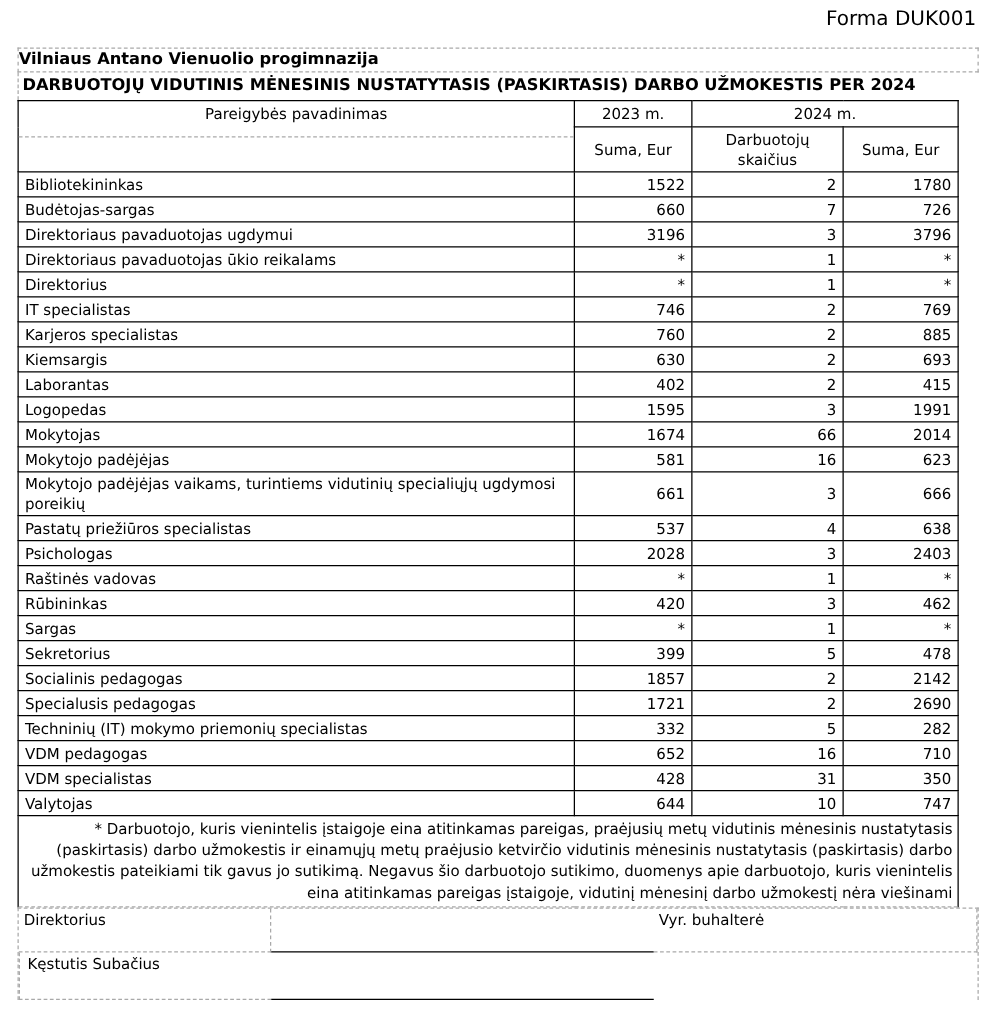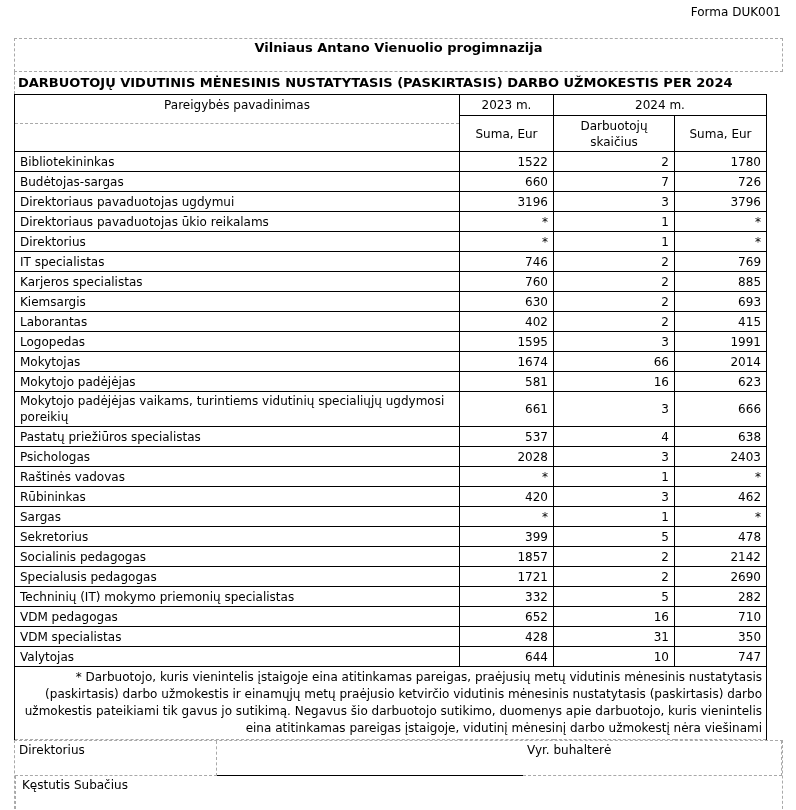"Forma DUK001" .form-label { font-size: 12px -> 16px }
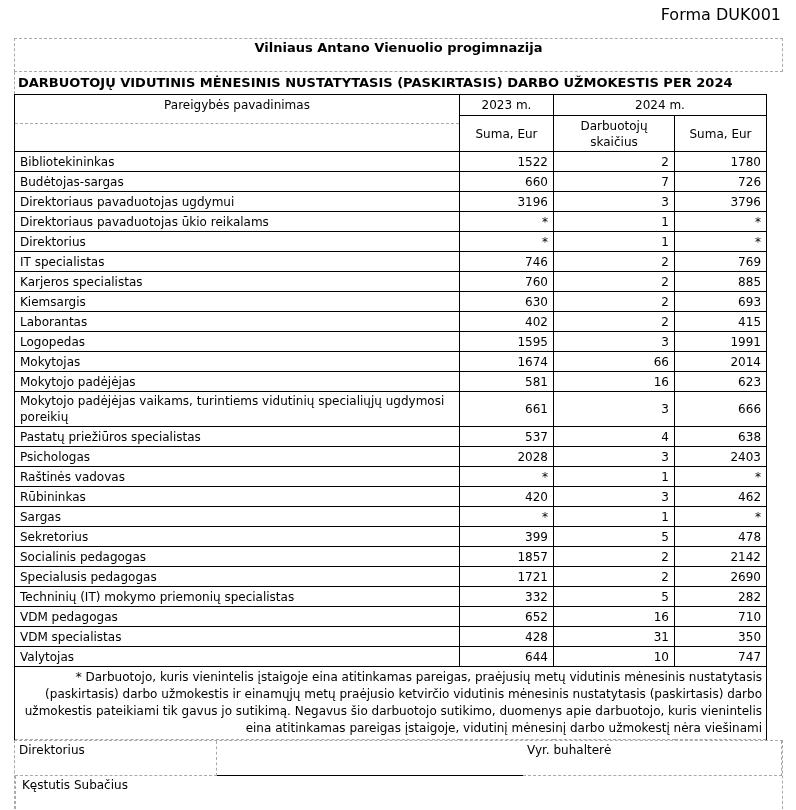"Vilniaus Antano Vienuolio progimnazija" .doc-title { height: 34px -> 20px; text-align: center -> none }
